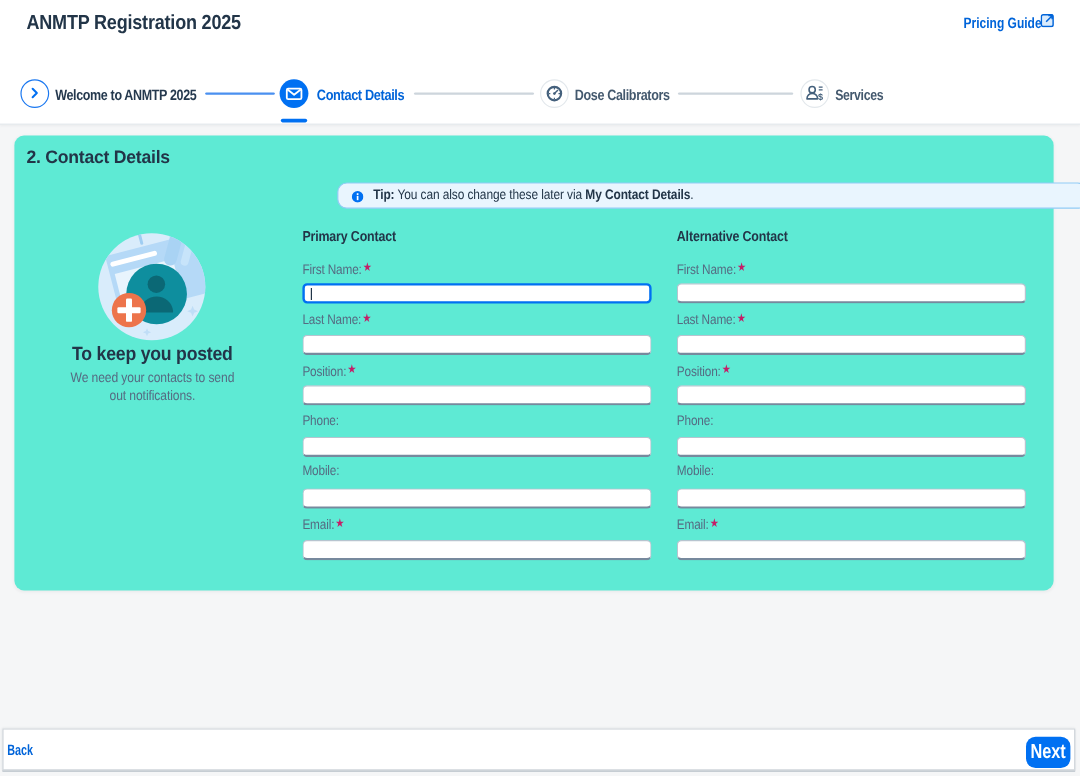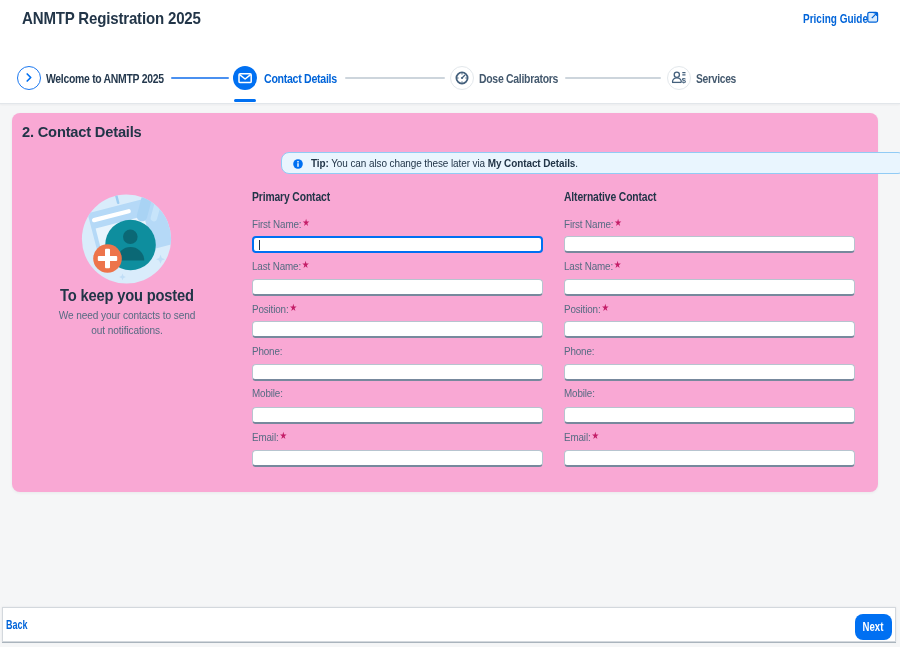"2. Contact Details" #card { background: #f9a8d4 -> #5eead4 }
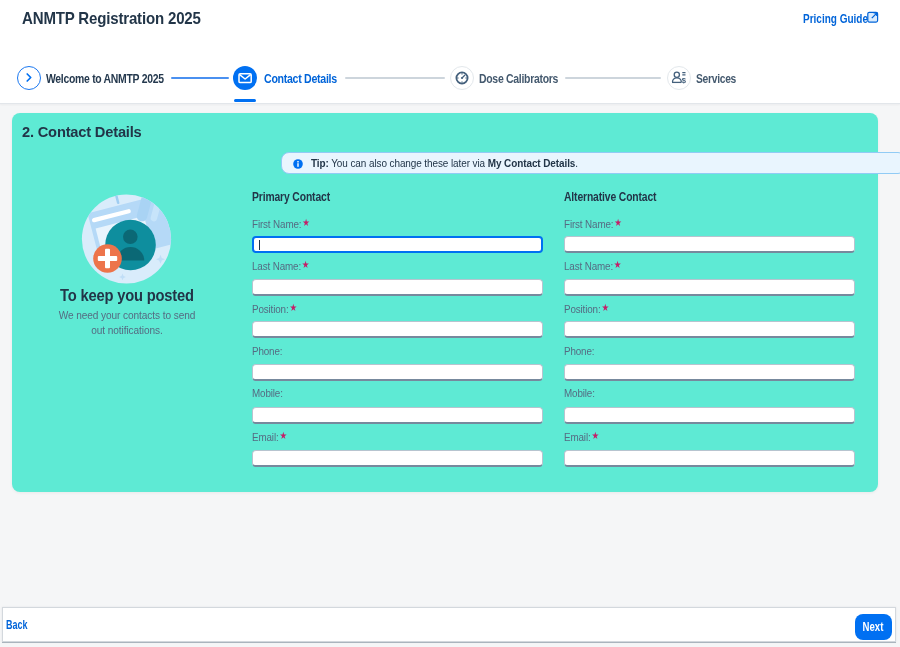"Next" #next { font-size: 12px -> 17px }
